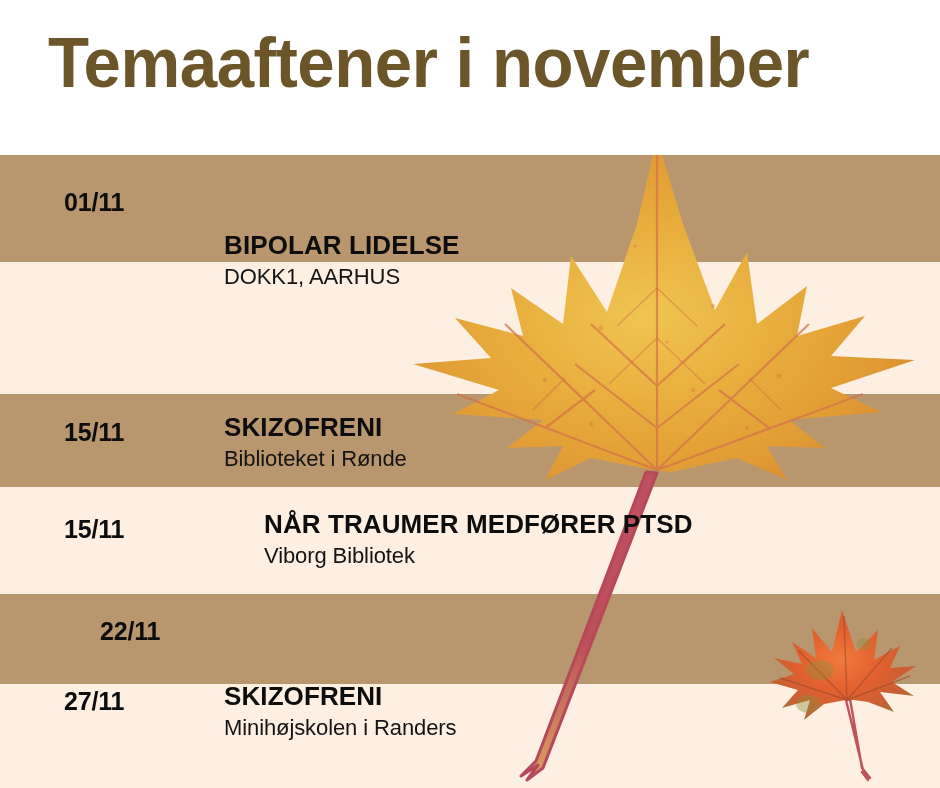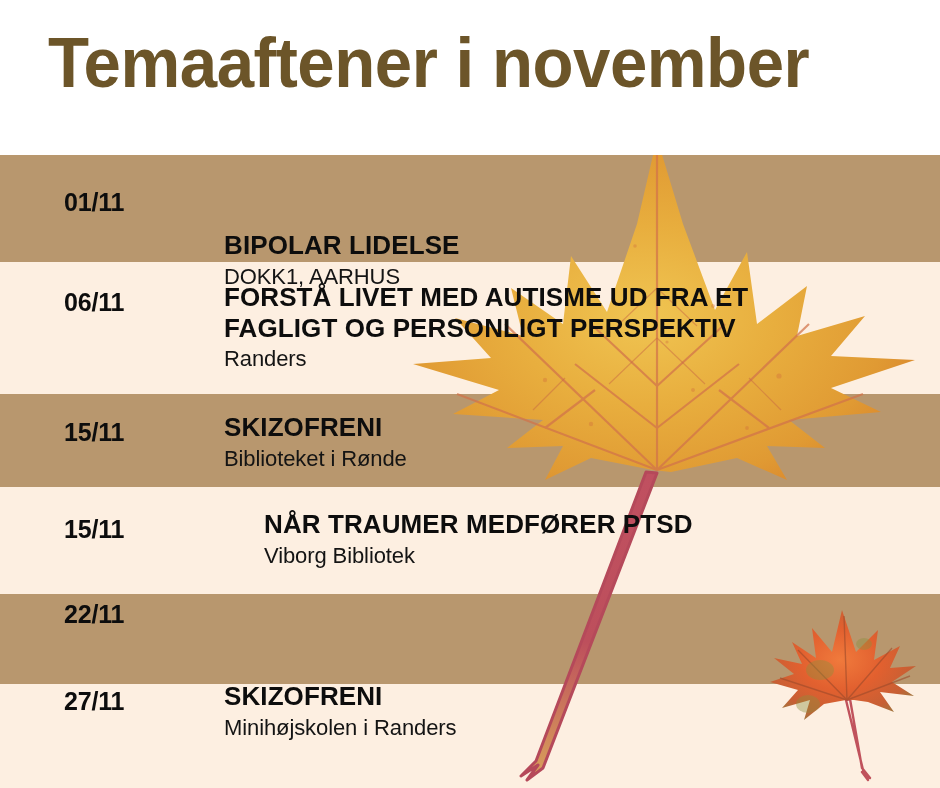"06/11" div.row { html: <div> <div>06/11</div> <div> <div>FORSTÅ LIVET MED AUTISME UD FRA ET FAGLIGT OG PERSONLIGT PERSPEKTIV</div> <div>Randers</div> </div> </div> -> none }
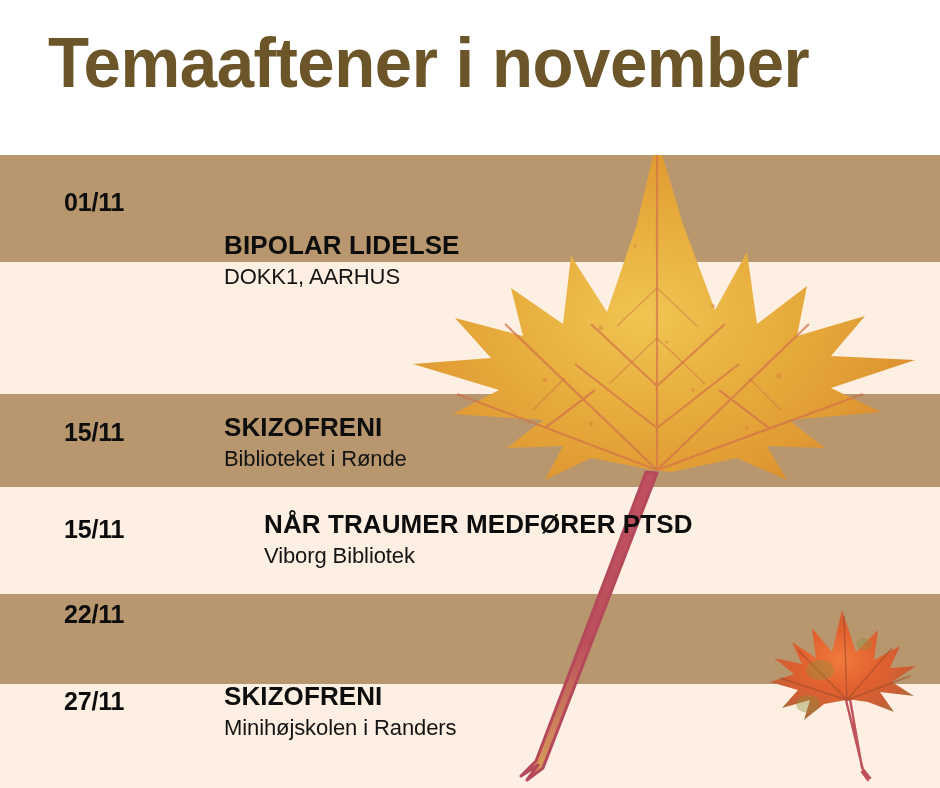"22/11" div.row-date { margin-left: none -> 36px; top: 6px -> 23px }
